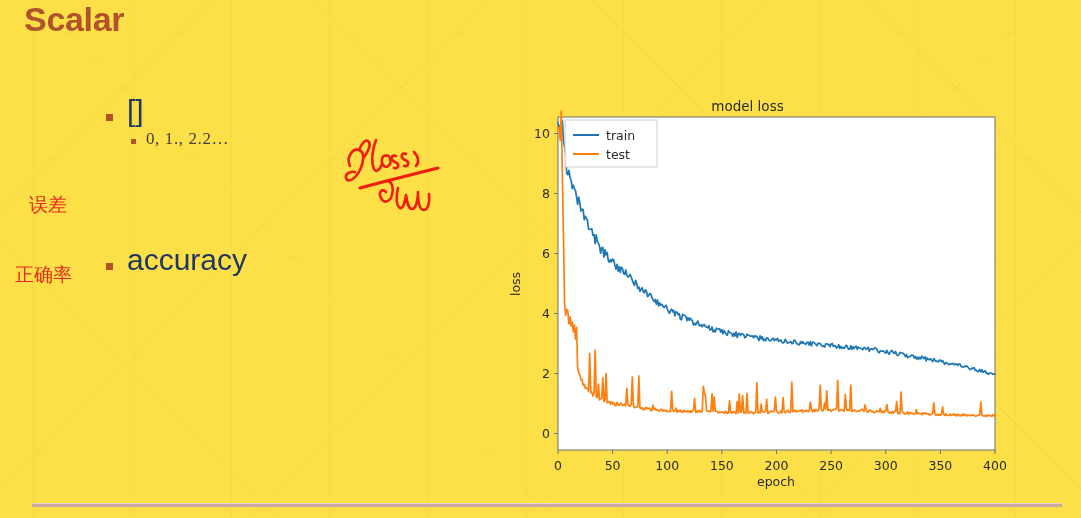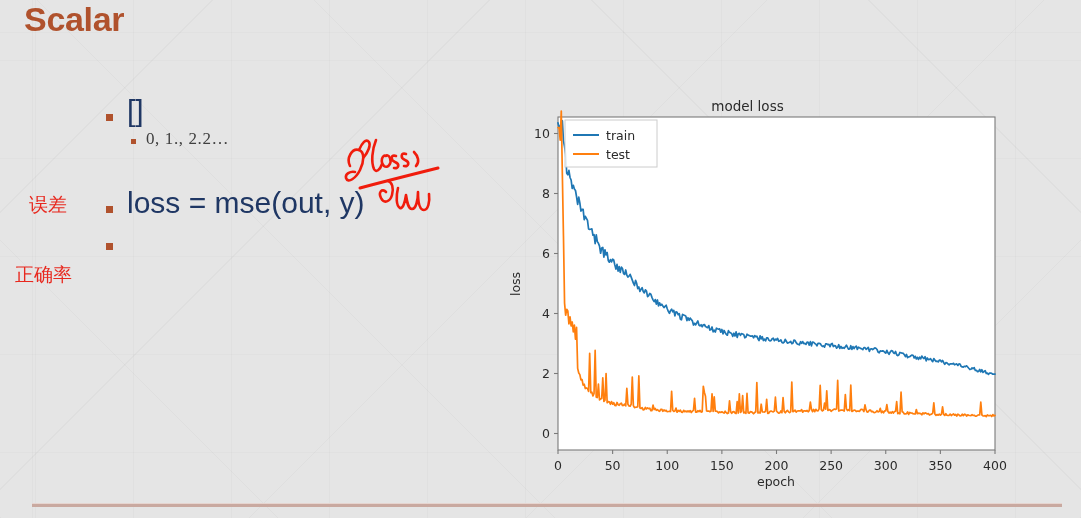"Scalar" #slide { background: #e5e5e5 -> #fde047 }
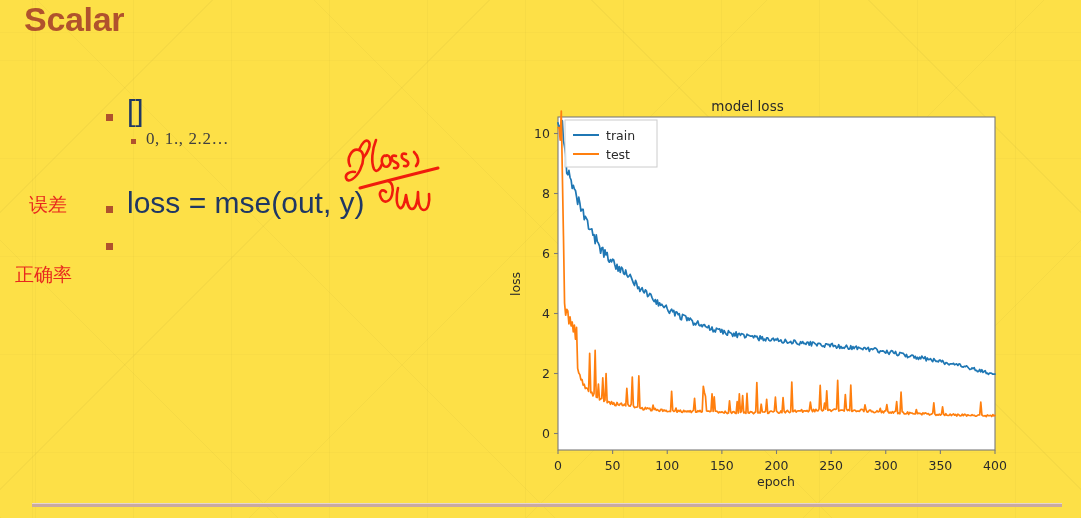"loss = mse(out, y)" div.bullet-row { html: <div> <span></span> <span>loss = mse(out, y)</span> </div> -> none }
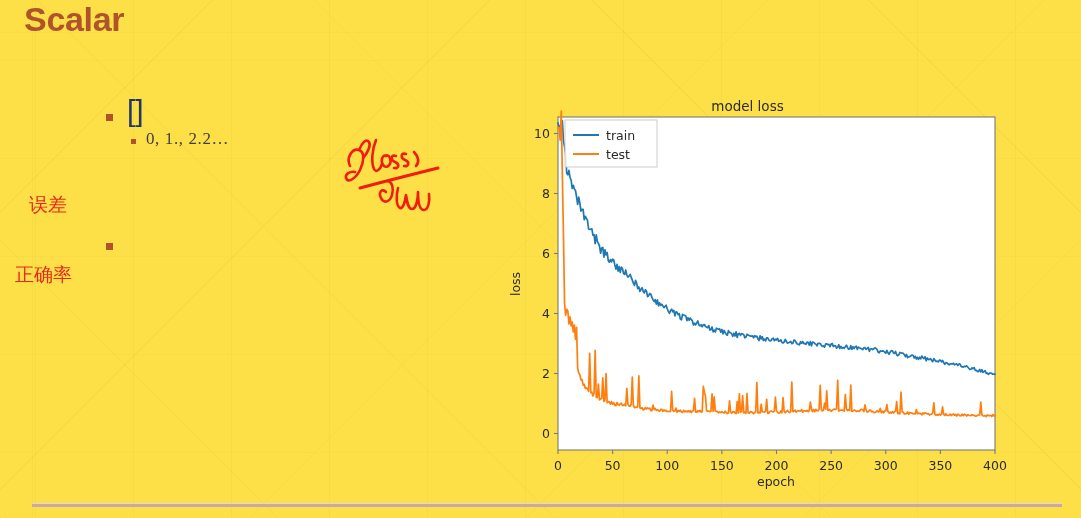"accuracy" span.bullet-text { html: none -> <span>accuracy</span> }
